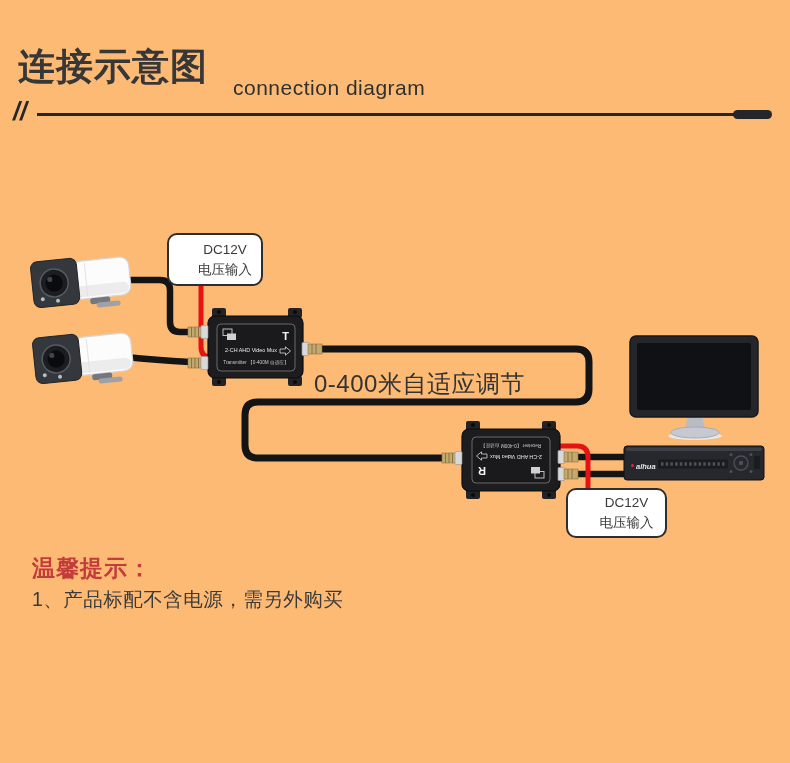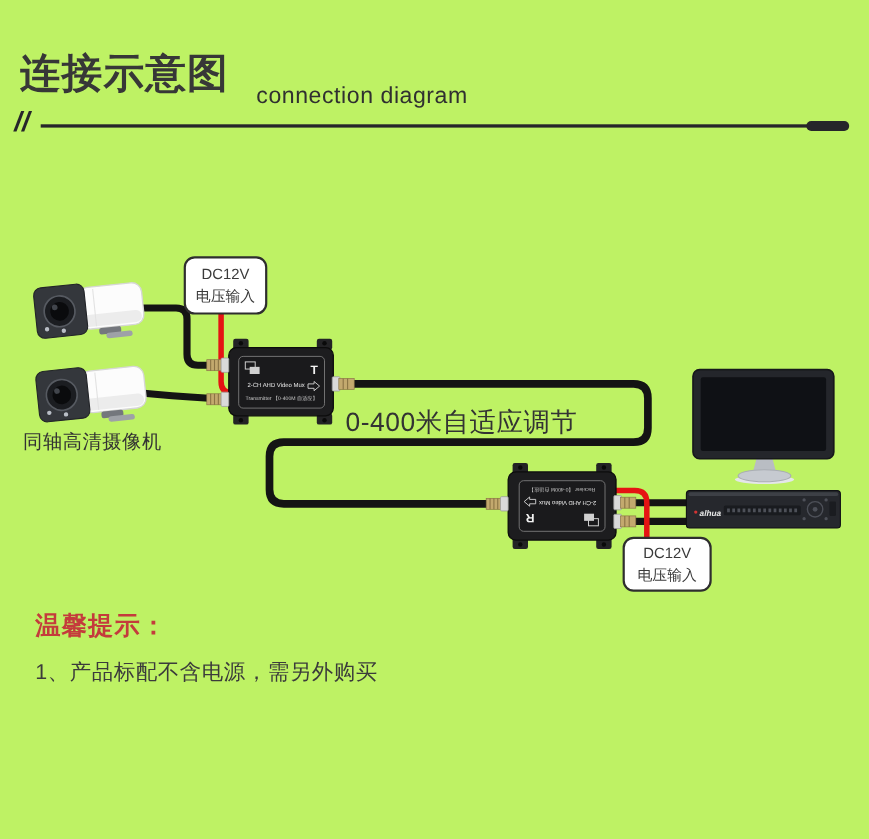"连接示意图" .page { background: #bef264 -> #fdba74 }
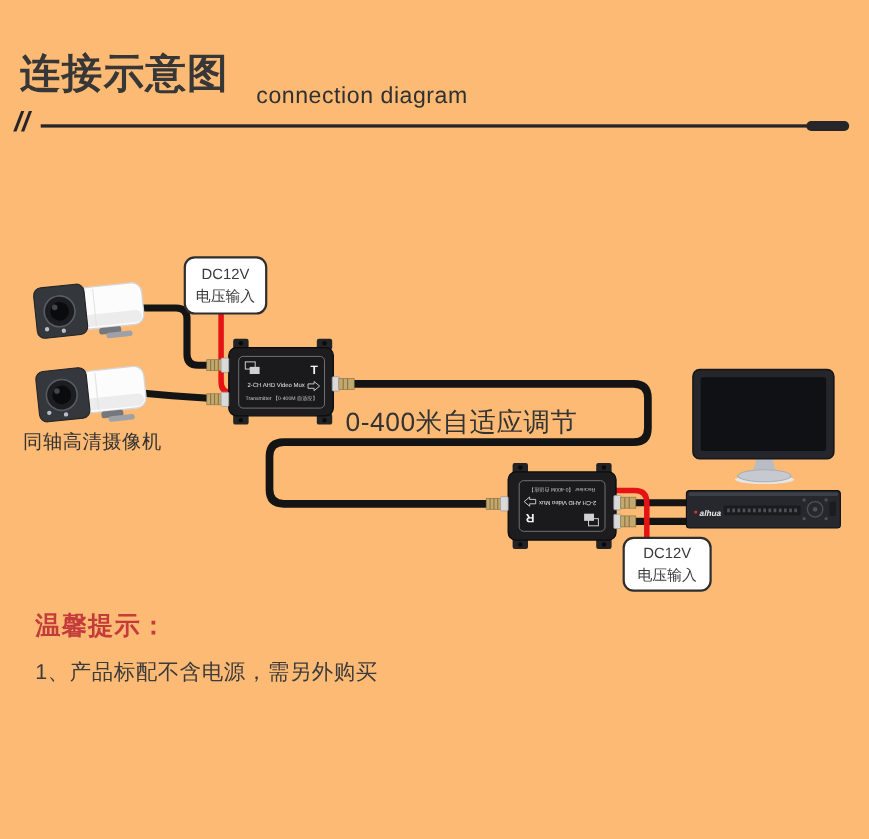"DC12V" .power-box { padding-left: none -> 20px }
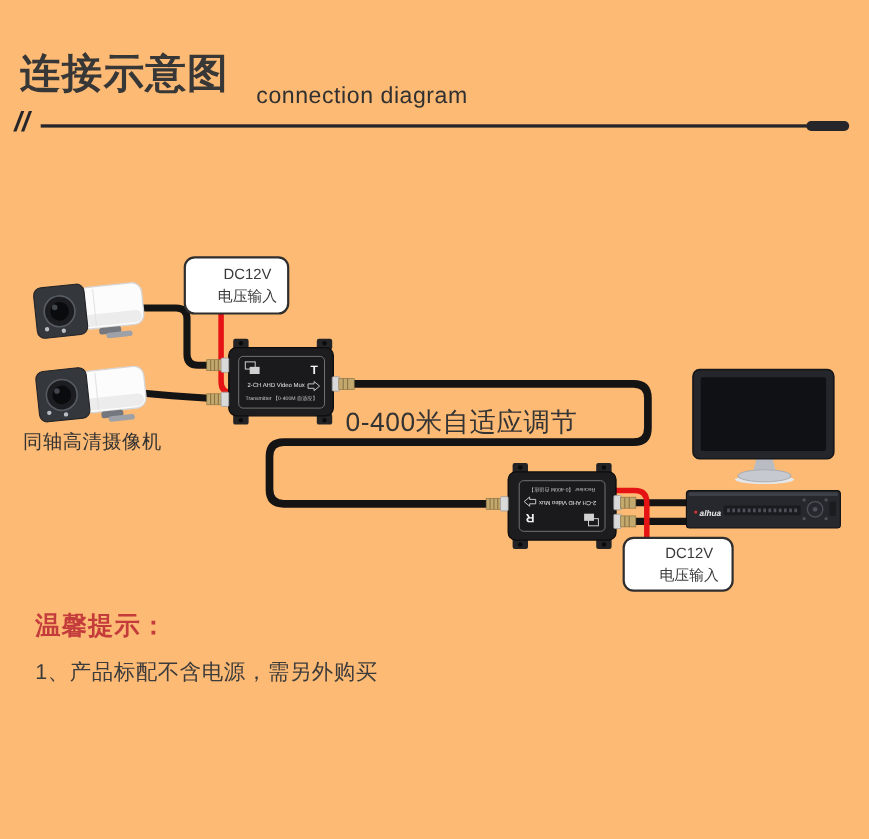"同轴高清摄像机" div.diagram-label { html: <div>同轴高清摄像机</div> -> none }
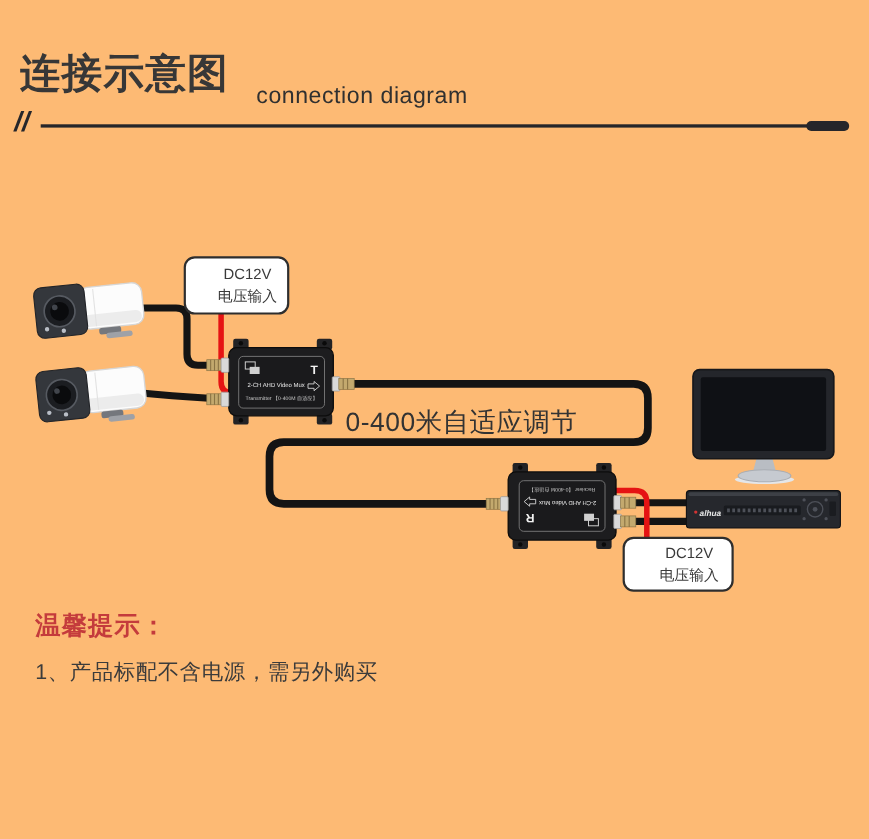"1、产品标配不含电源，需另外购买" .tip-item { margin-top: 13px -> 2px }
